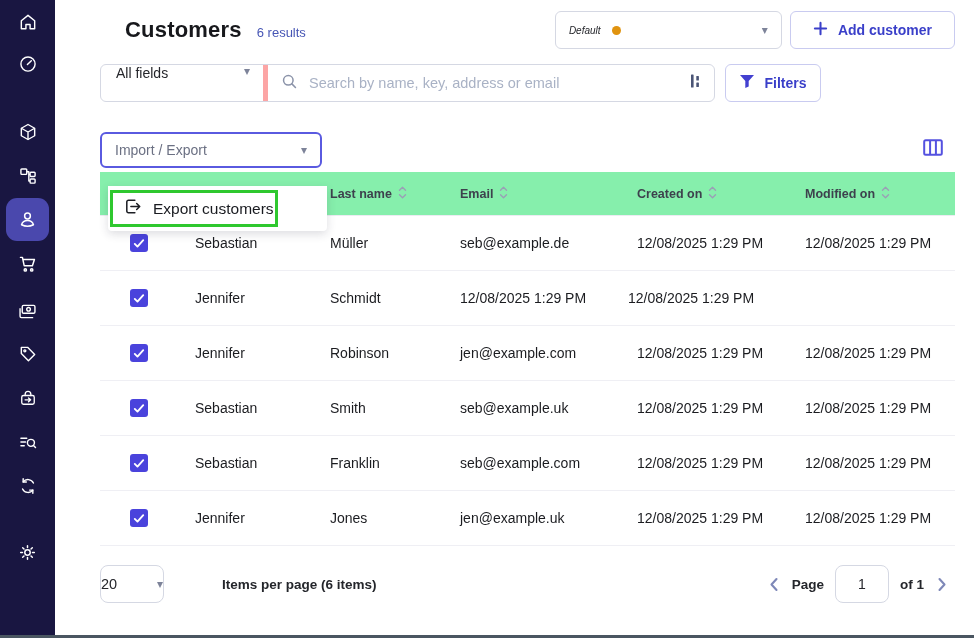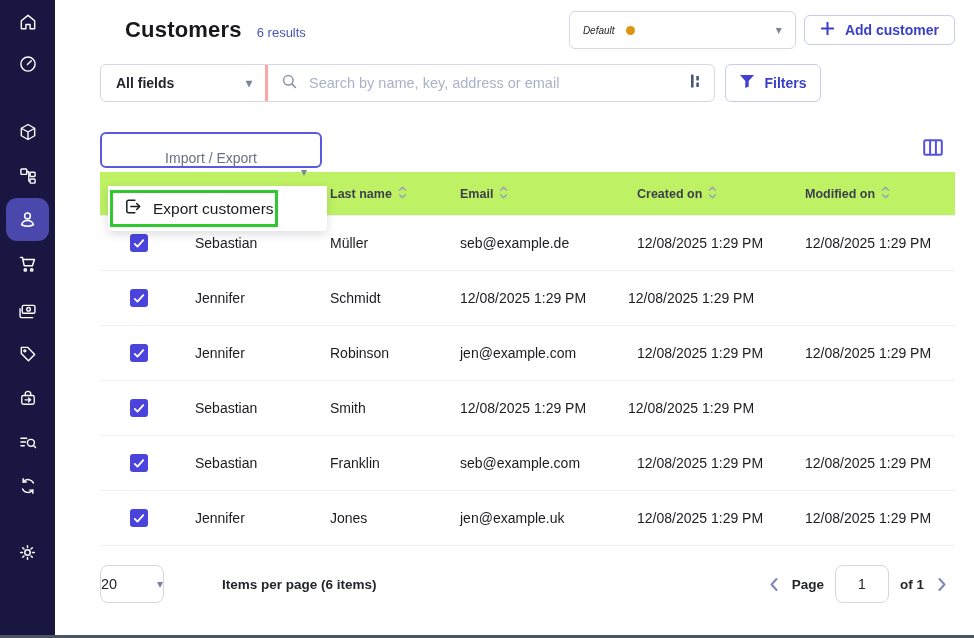"Add customer" .add-btn { height: 30px -> 38px; padding: 0 15px -> 0 22px }
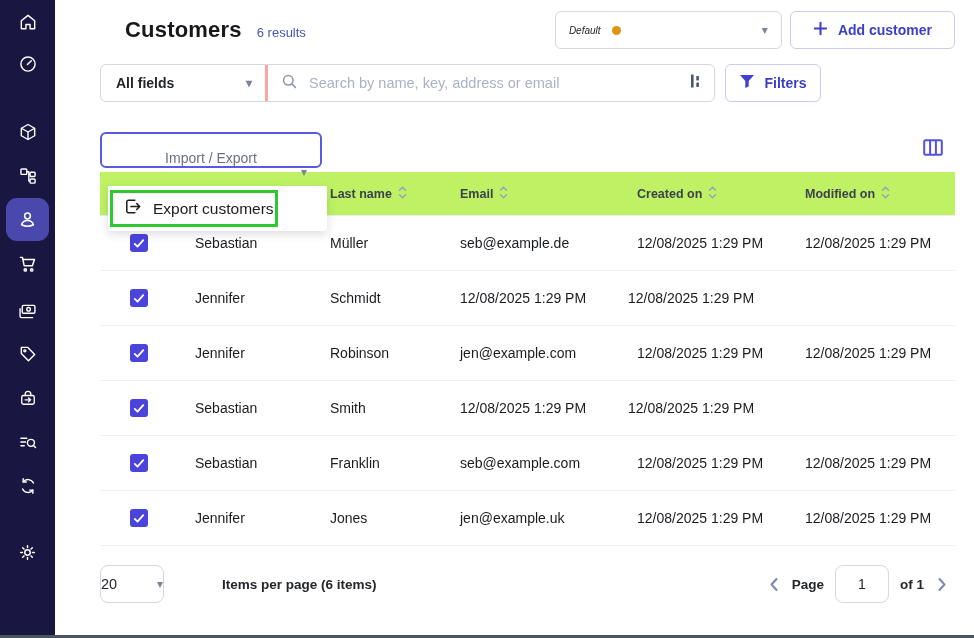"All fields" .field-select { align-items: center -> flex-start; border-right: 3px solid #fca5a5 -> 5px solid #fca5a5; font-weight: bold -> normal }
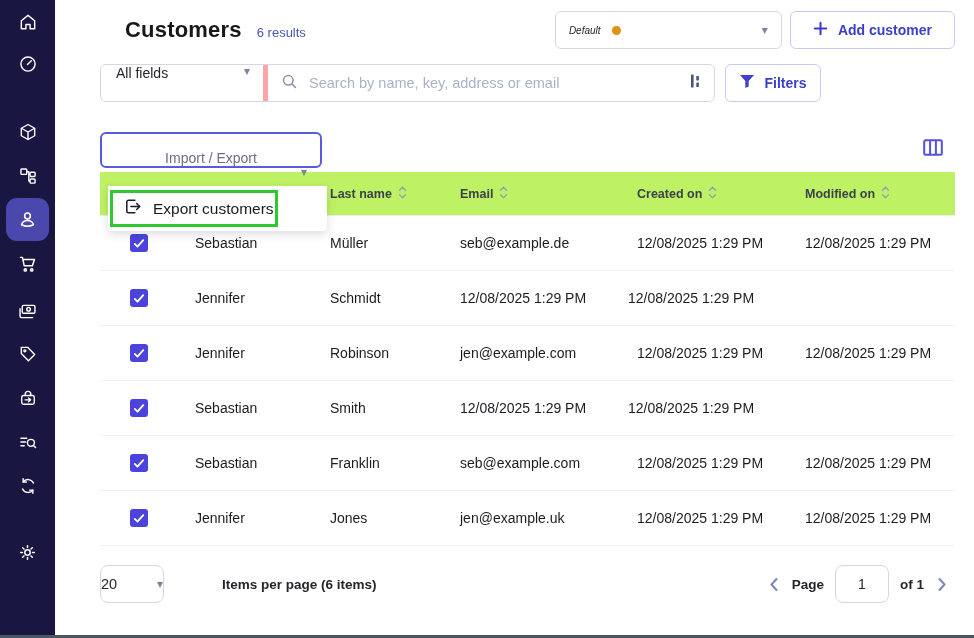"Import / Export" .import-btn { flex-direction: column -> none }
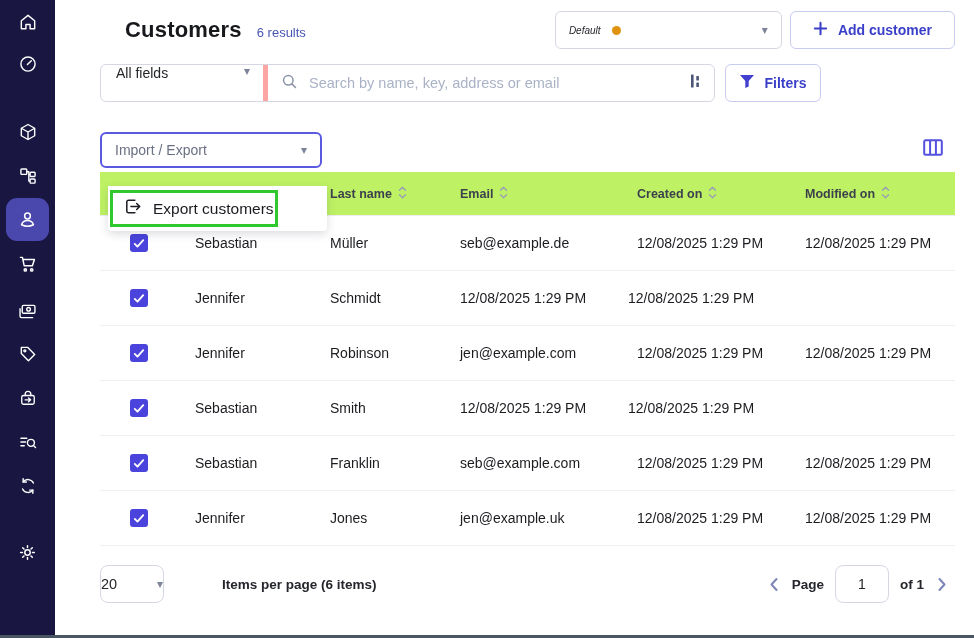"Last name" .thead { background: #bef264 -> #86efac }
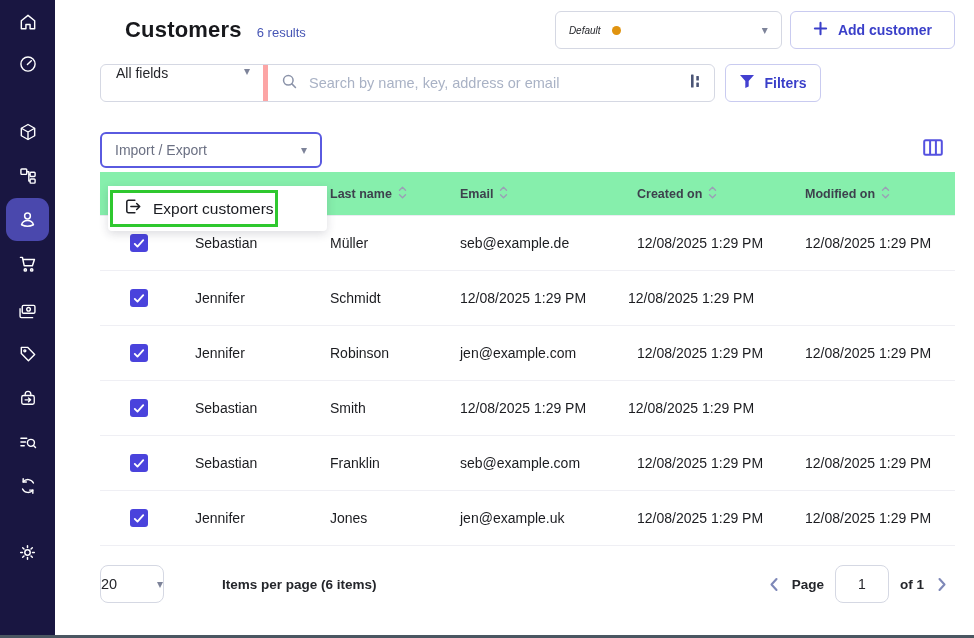"seb@example.uk" div.c3 { html: none -> <div>seb@example.uk</div> }
